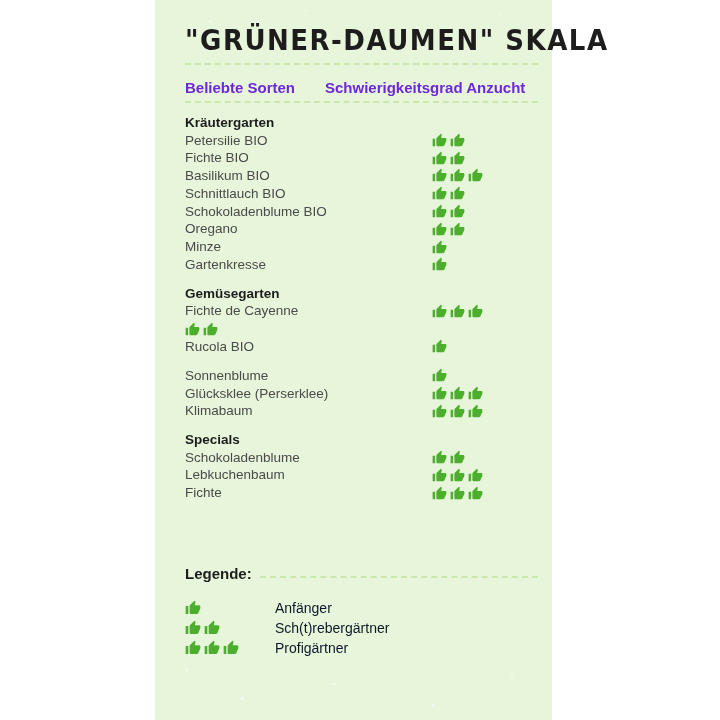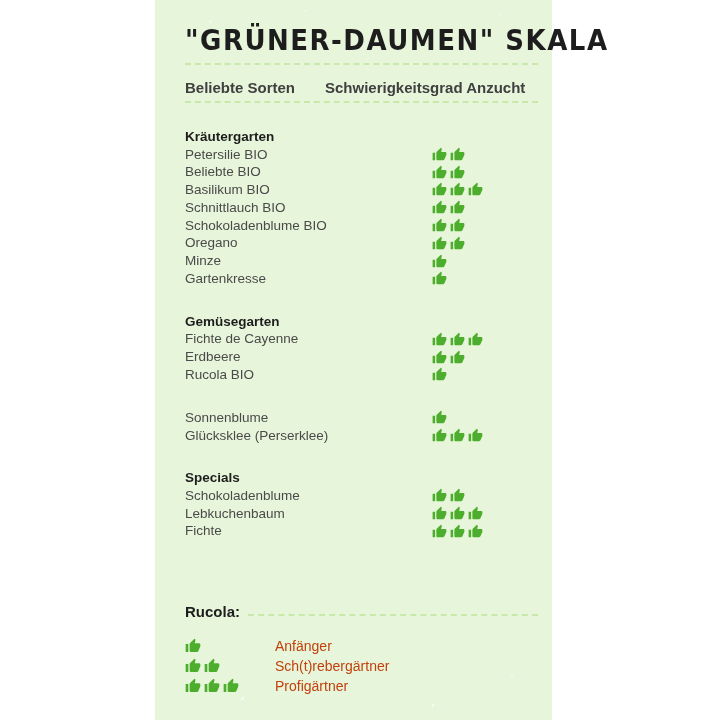"Beliebte Sorten" .col-headers { color: #404040 -> #6d28d9 }
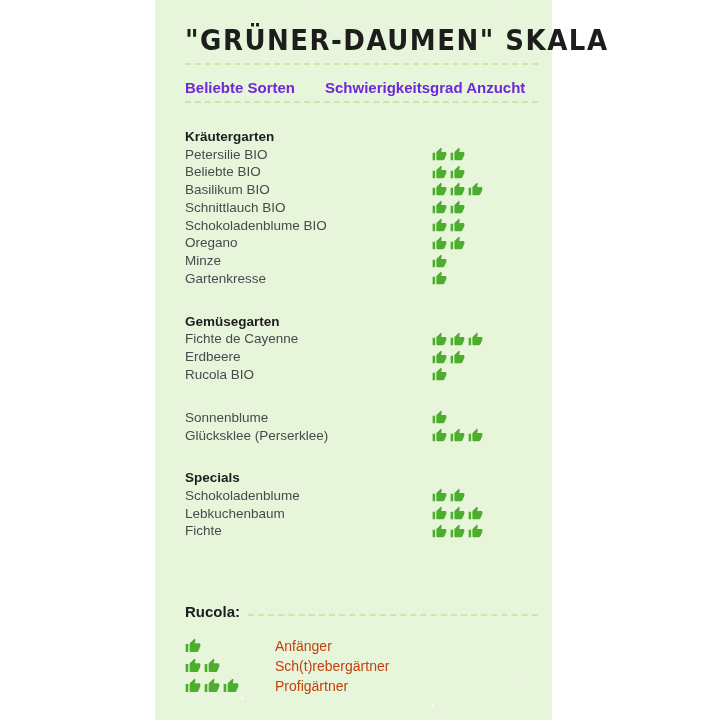"Kräutergarten" .section { margin-top: 25px -> 11px }
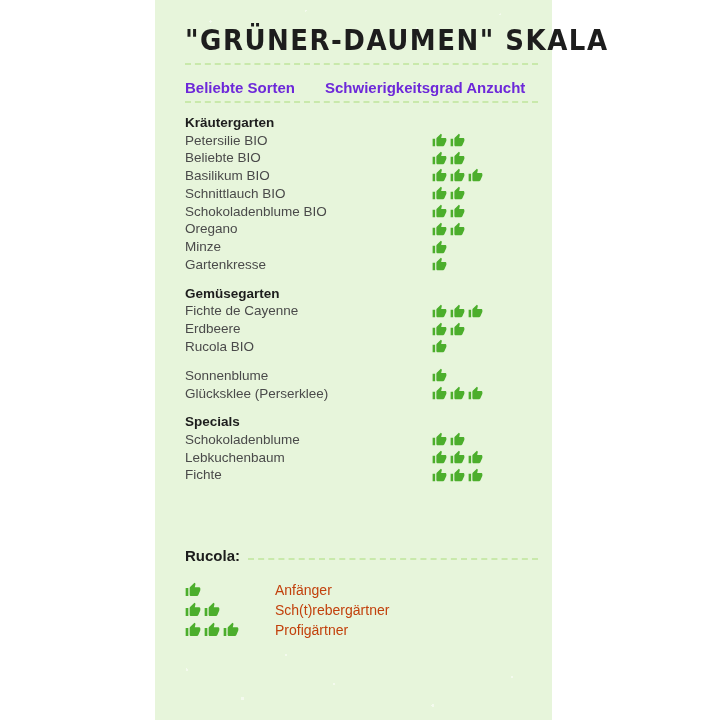"Beliebte BIO" span.label { text: Beliebte -> Fichte }
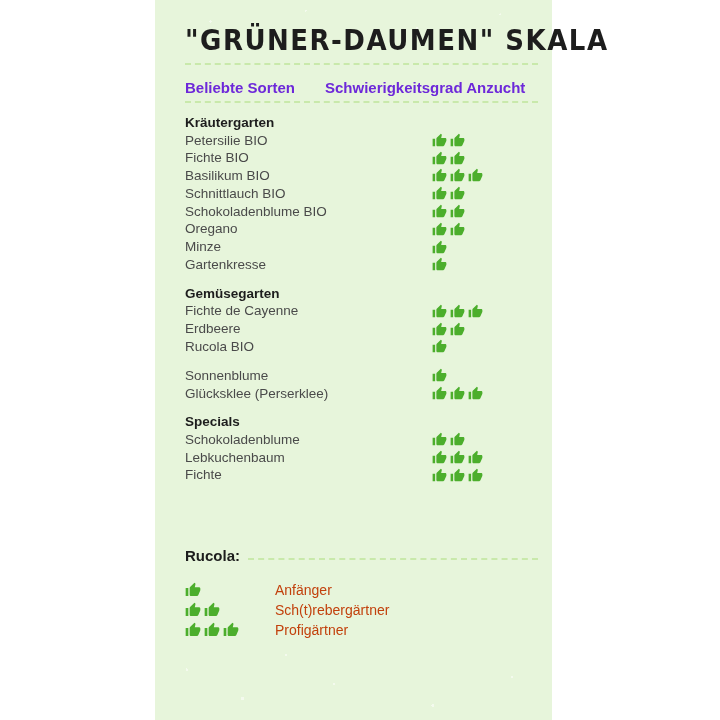"Erdbeere" span.label { html: <span>Erdbeere</span> -> none }
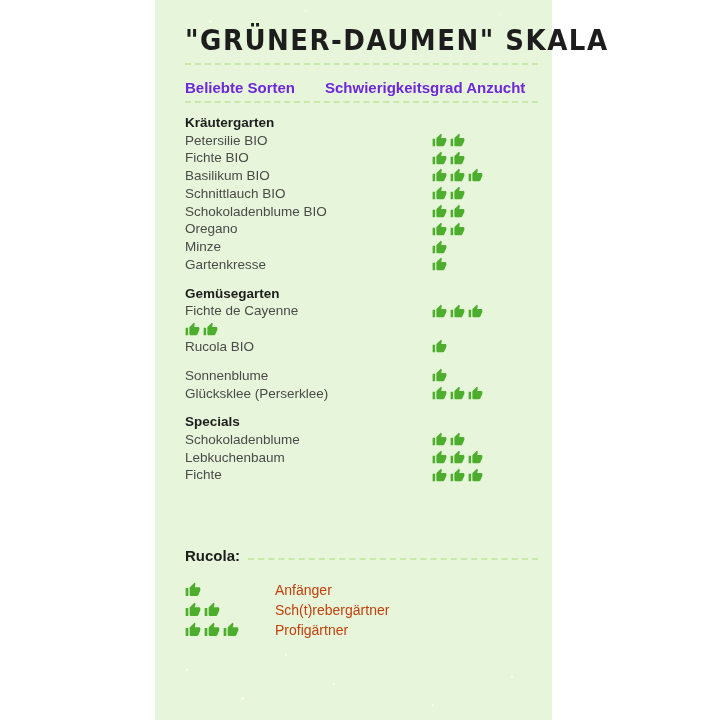"Klimabaum" div.row { html: none -> <div> <span>Klimabaum</span> <span> <svg> <path></path> </svg> <svg> <path></path> </svg> <svg> <path></path> </svg> </span> </div> }
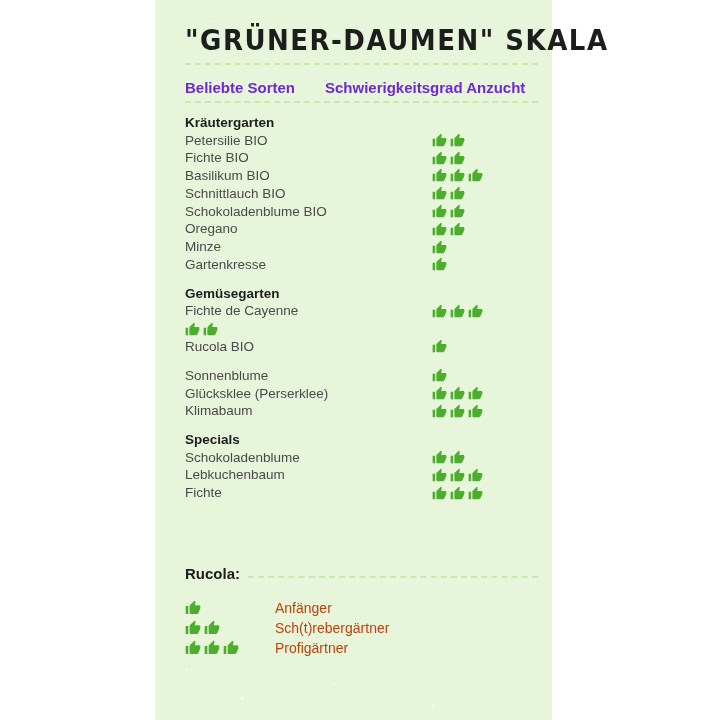"Rucola:" span.legend-title { text: Rucola -> Legende }
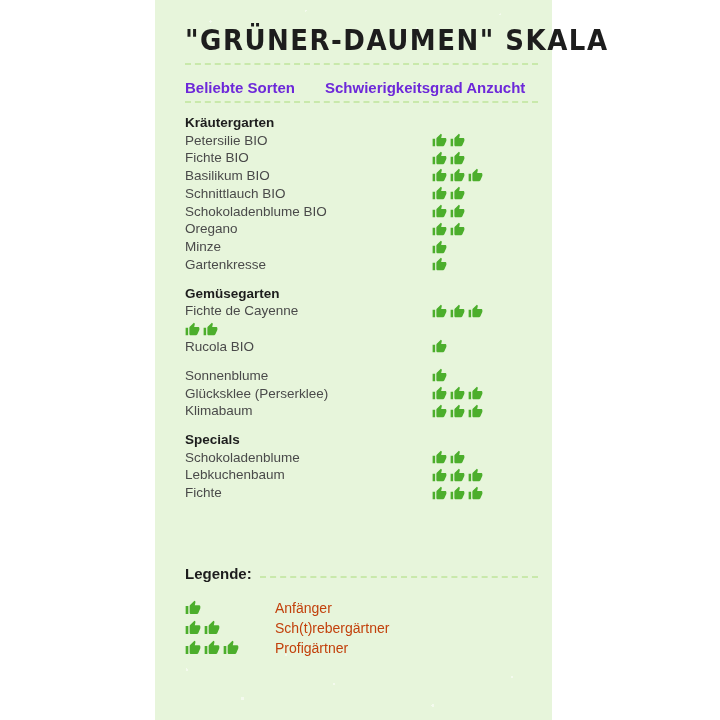"Anfänger" .legend-row .legend-label { color: #c2410c -> #0f172a }
